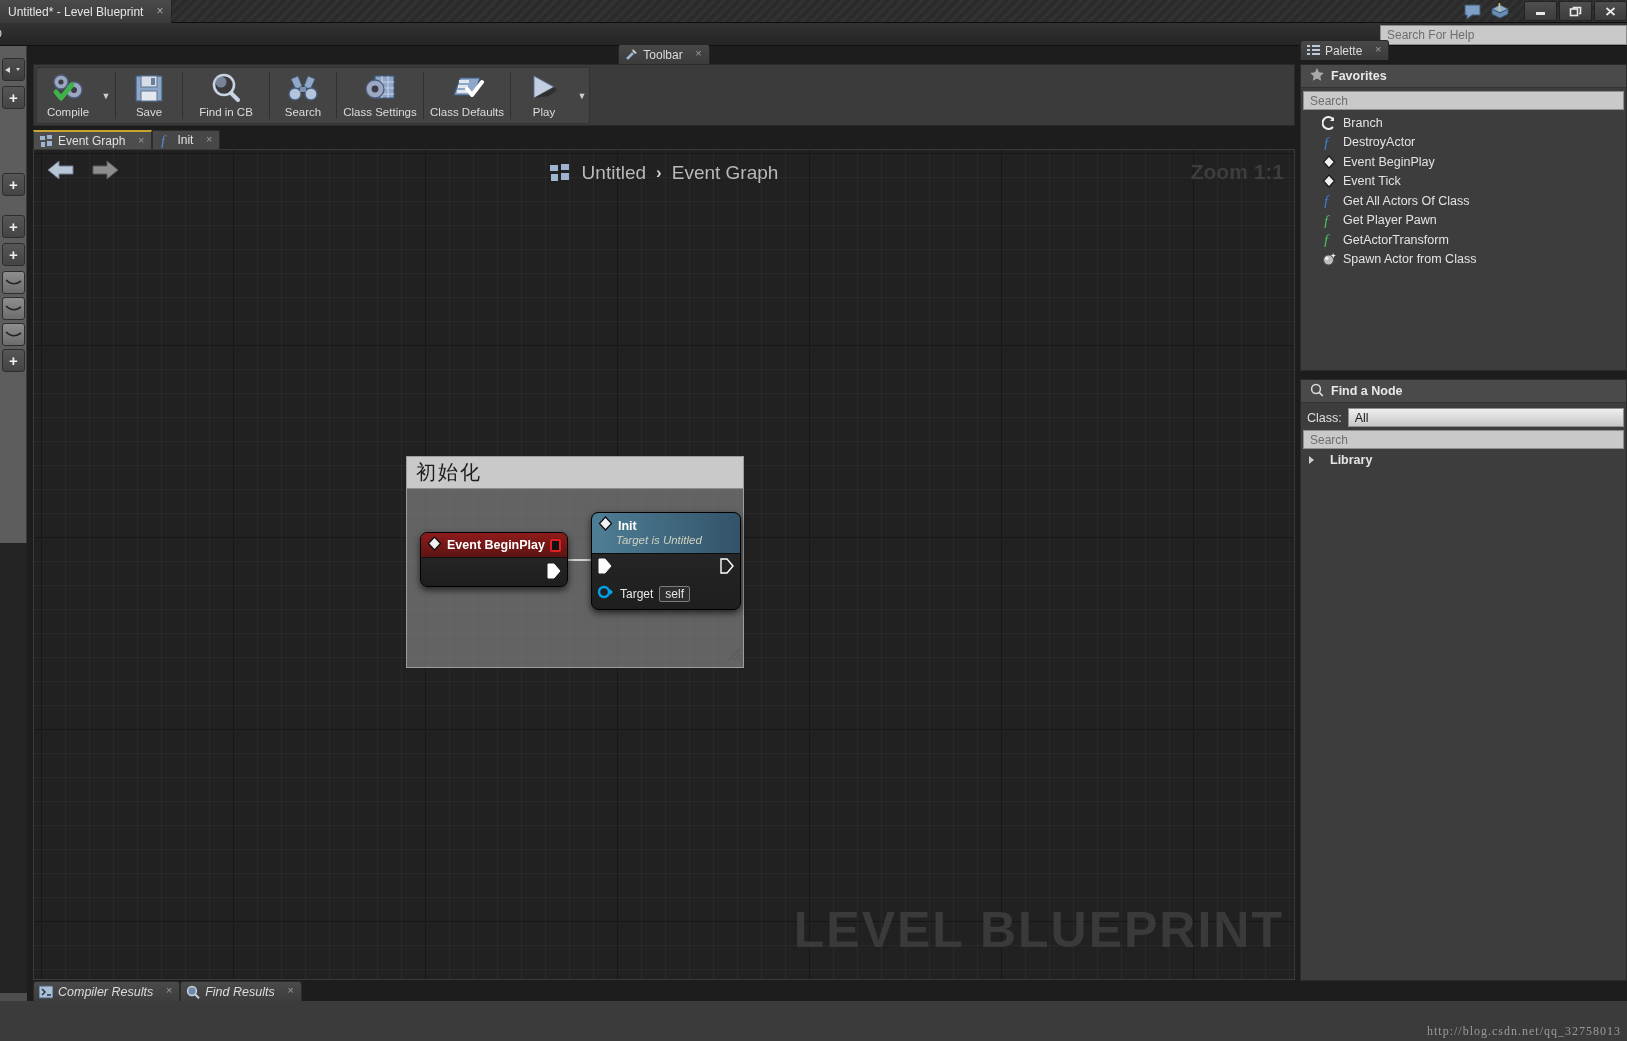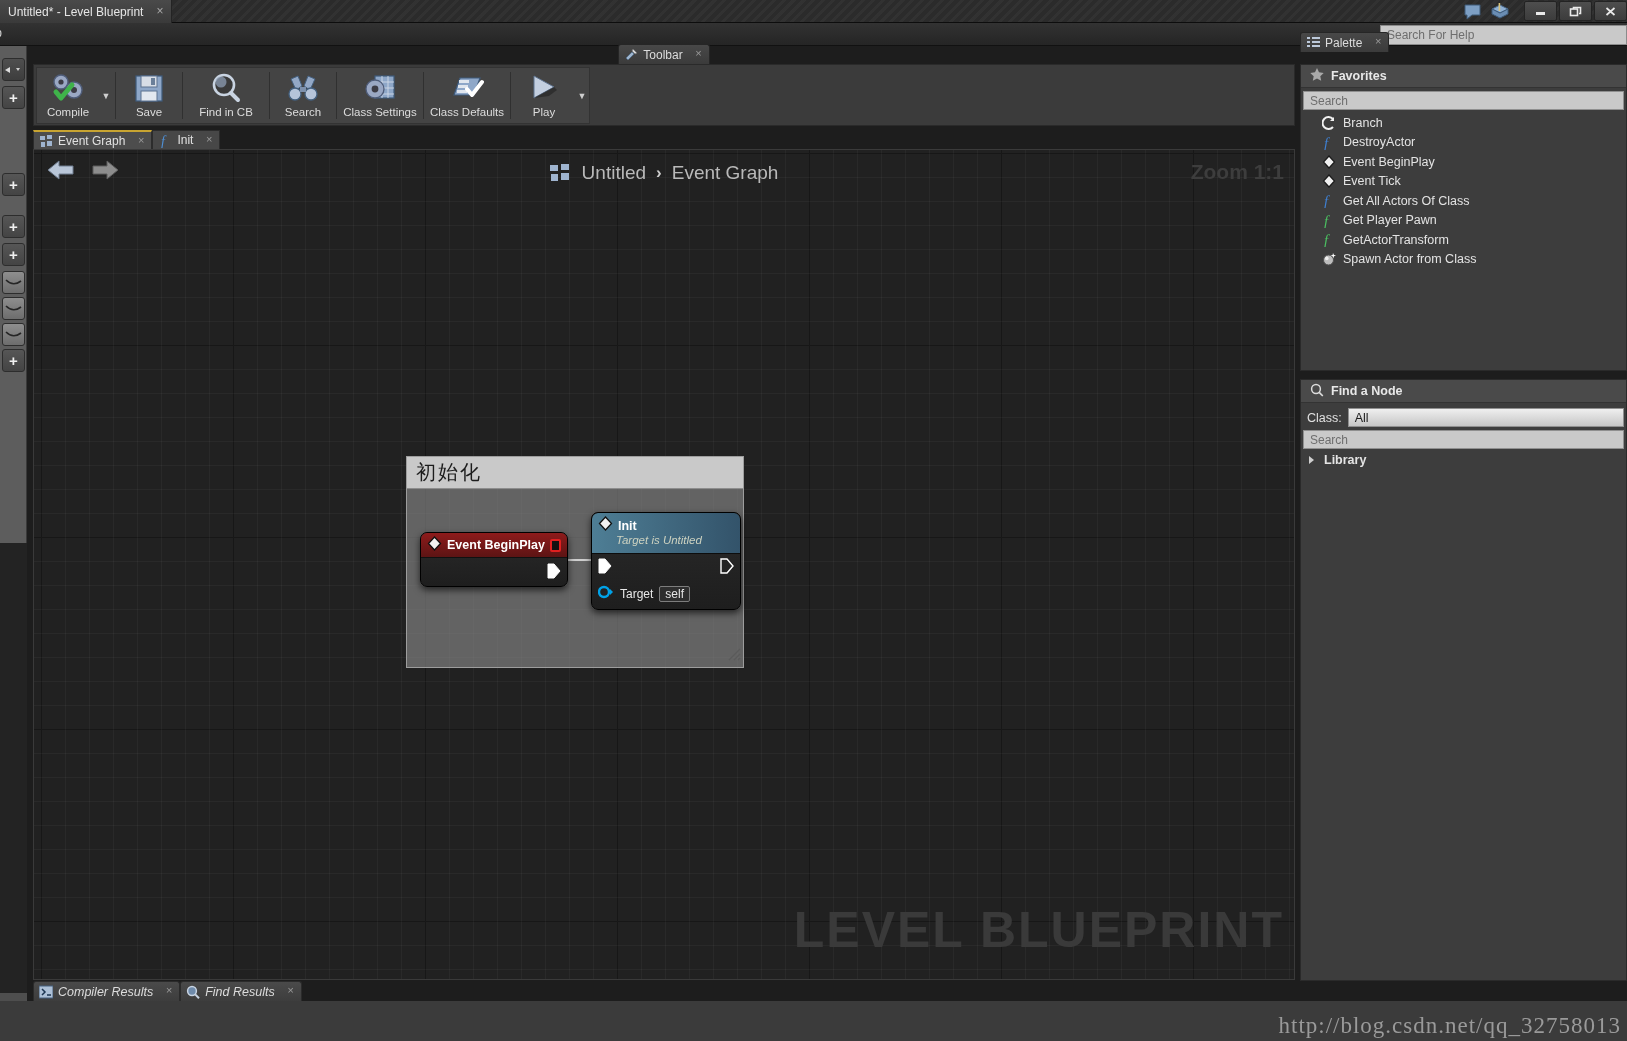"Palette" .palette-tabrow { top: 32px -> 40px }
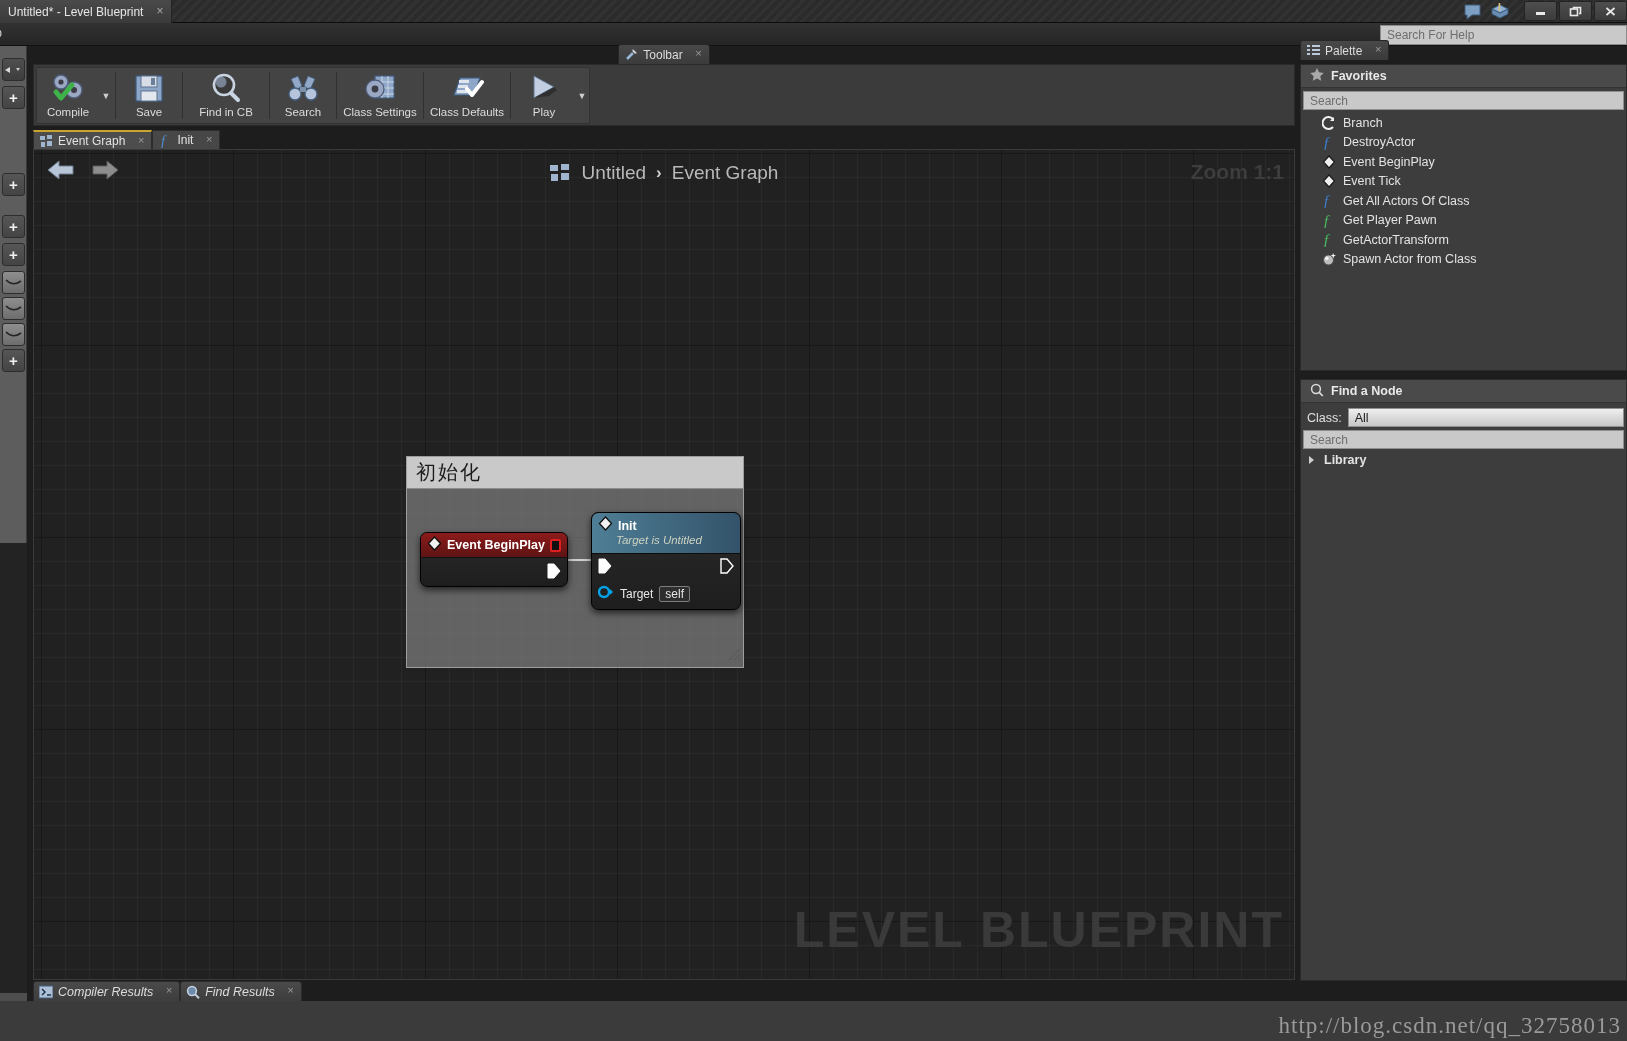"Library" .fn-library { gap: 10px -> 16px }
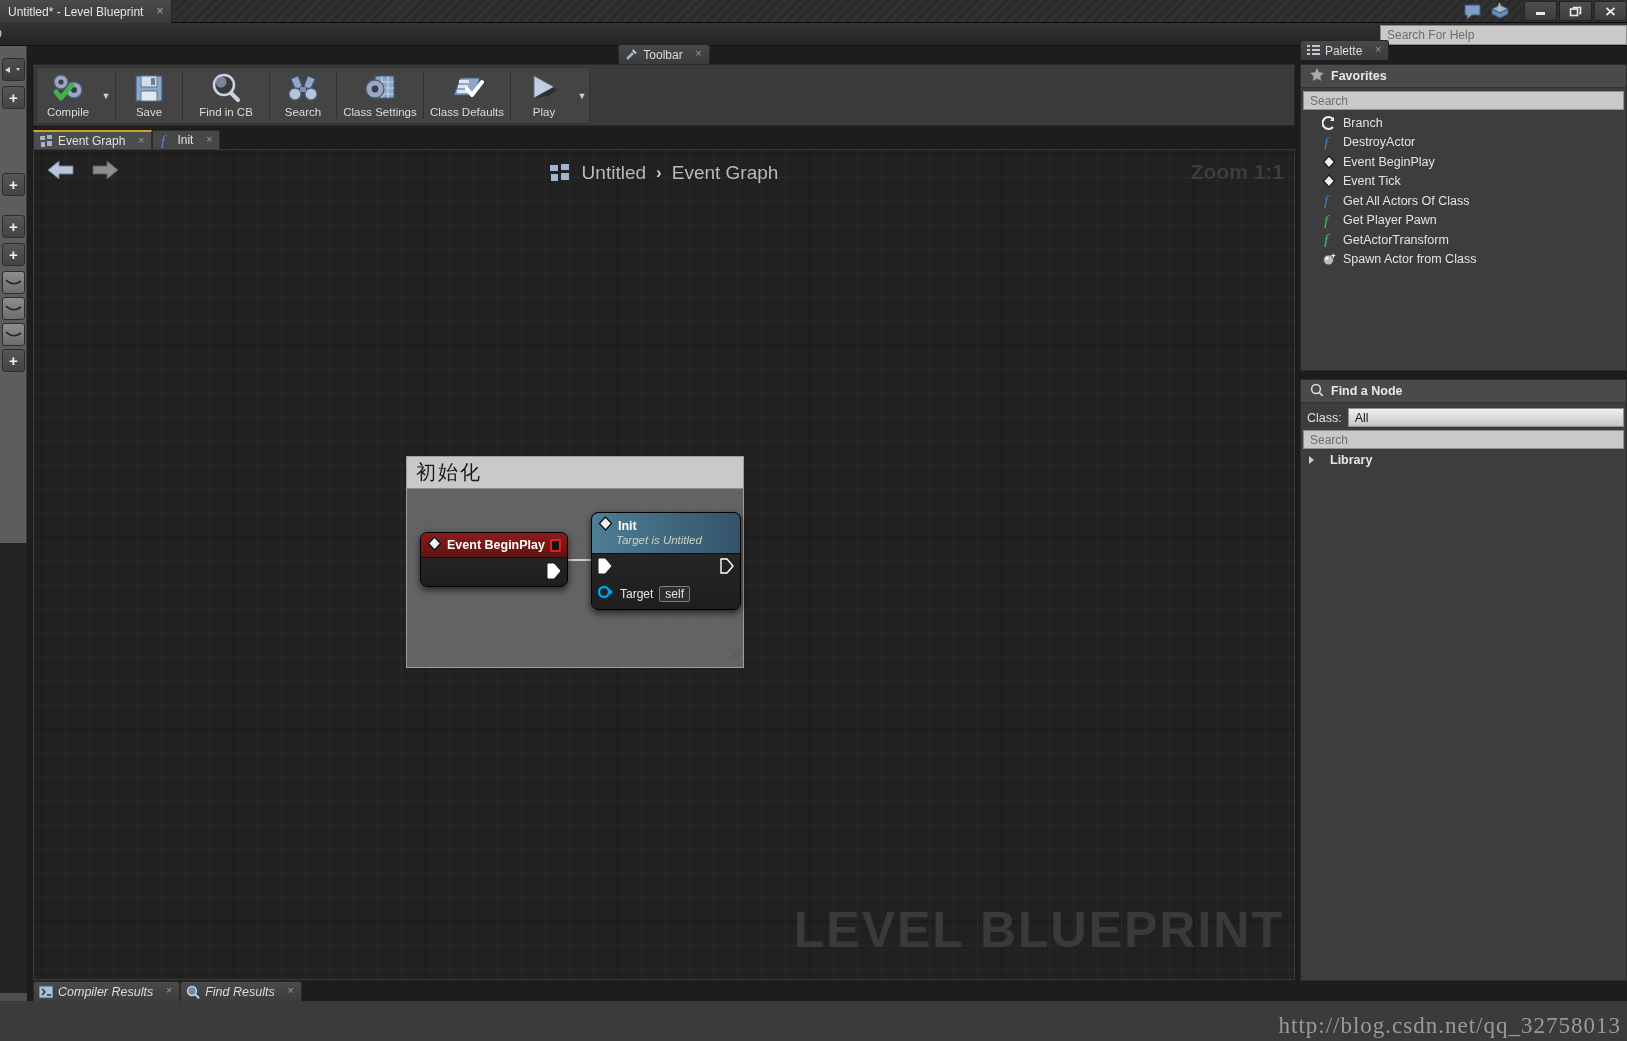"http://blog.csdn.net/qq_32758013" .urlwatermark { font-size: 23px -> 12px }
